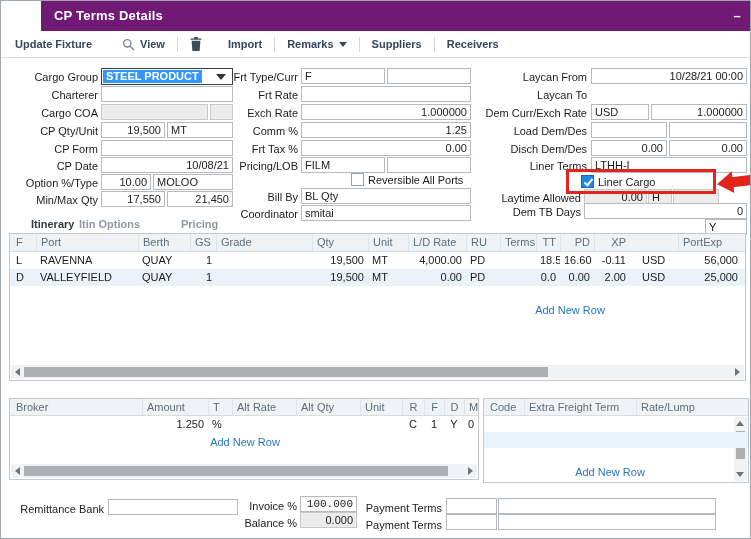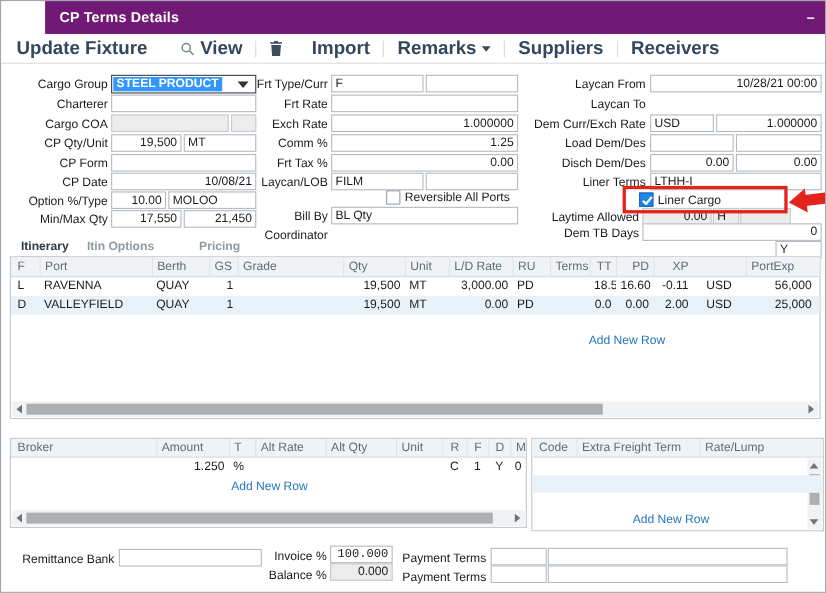"Update Fixture" .tb-item { font-size: 17px -> 11px }
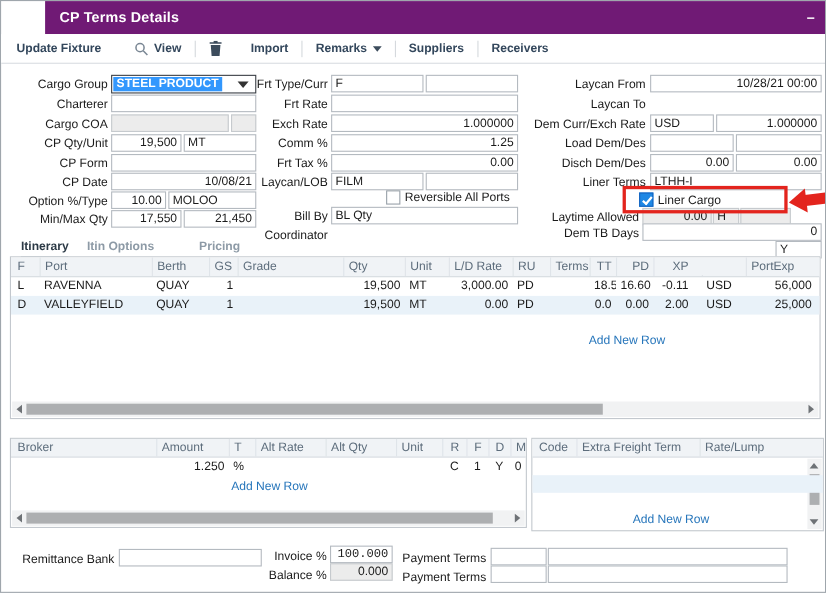"Laycan/LOB" span.lbl { text: Laycan/LOB -> Pricing/LOB }
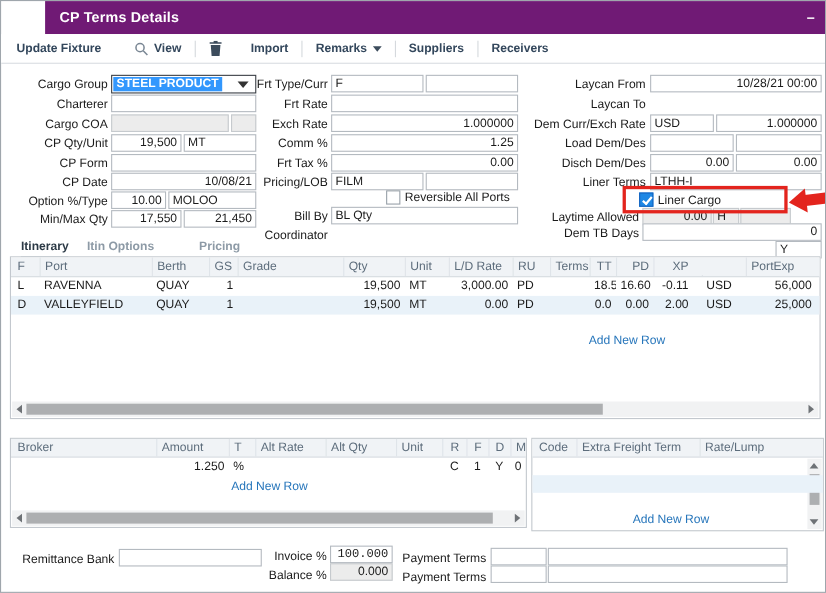"smitai" div.fld { html: none -> <div>smitai</div> }
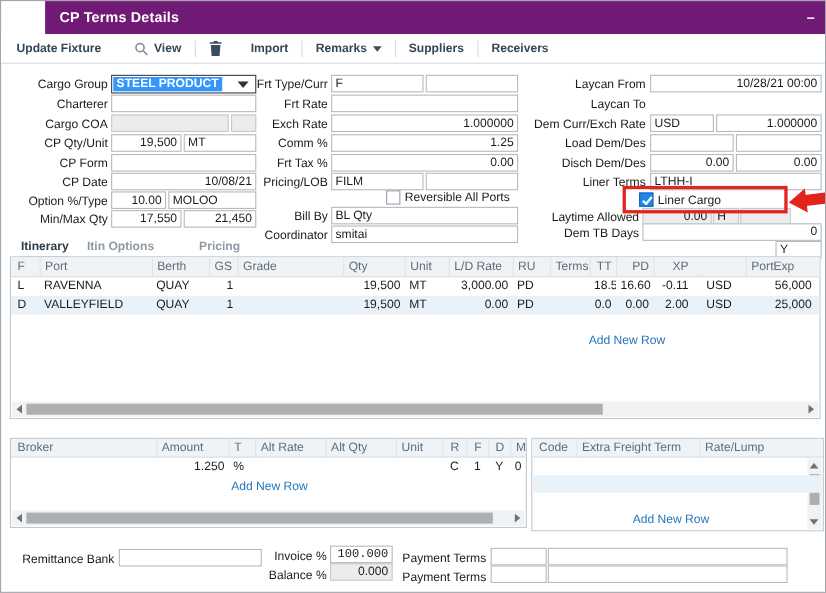"Itinerary" span.tab { left: 18px -> 30px }
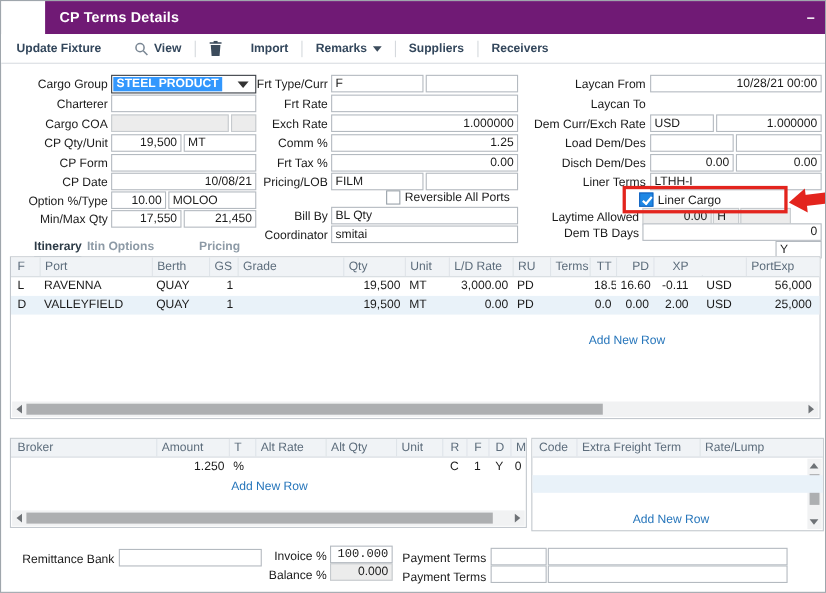"3,000.00" div.gcell { text: 3,000.00 -> 4,000.00 }
